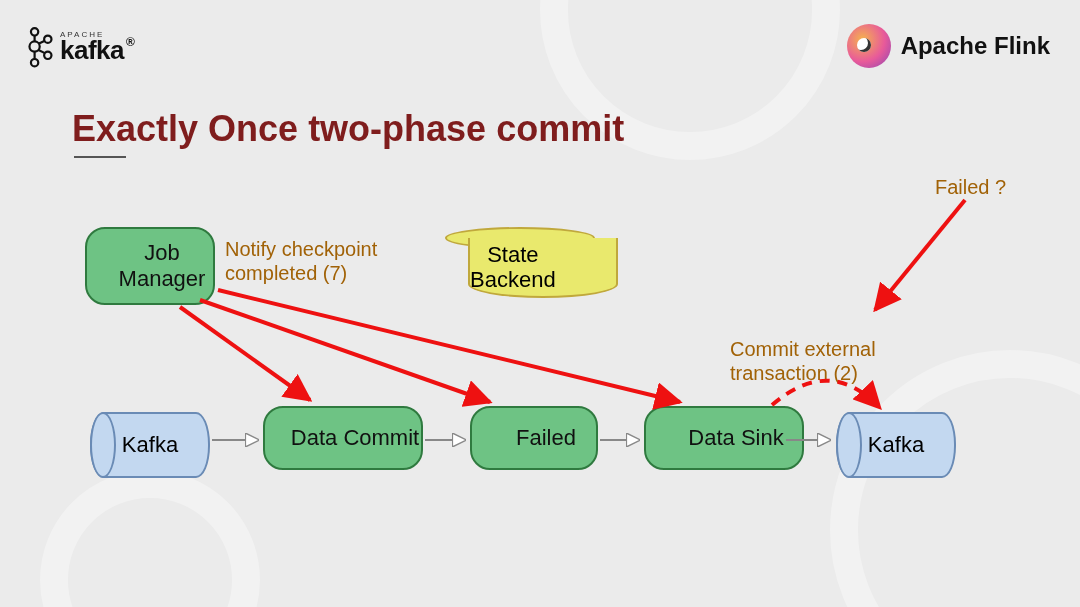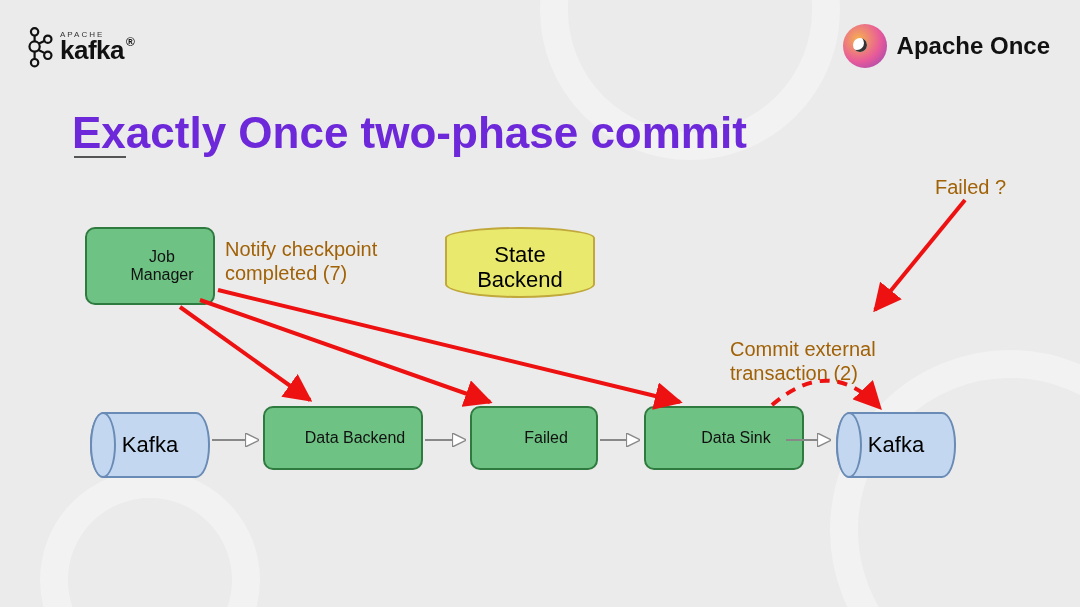"Apache Once" span.txt { text: Once -> Flink }
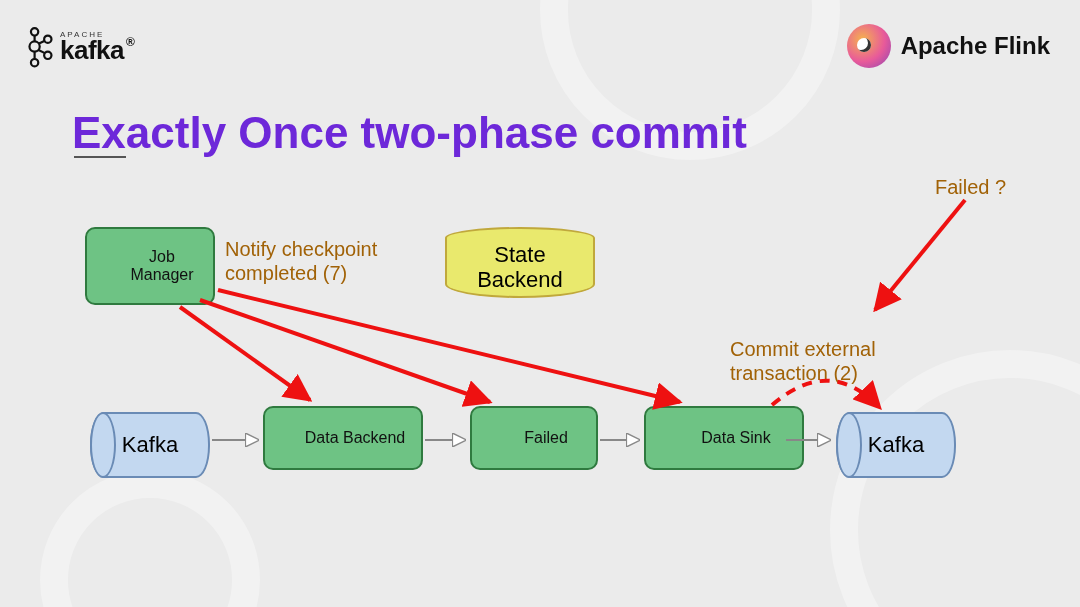"Exactly Once two-phase commit" .title { color: #6d28d9 -> #7f1d1d; font-size: 44px -> 36px }
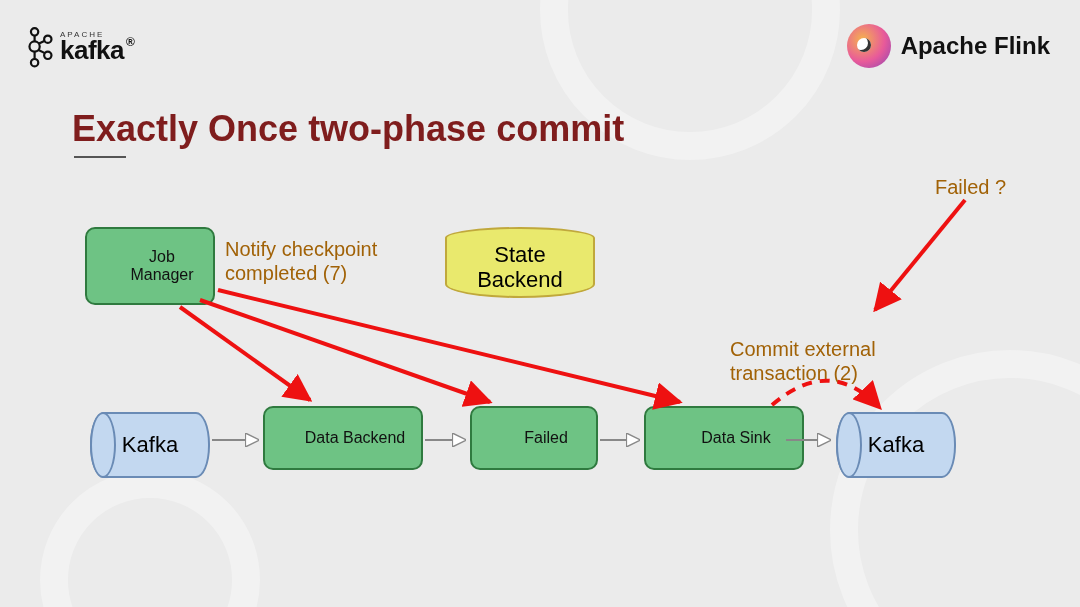"Job" .node { border-radius: 10px -> 20px; font-size: 16px -> 22px }
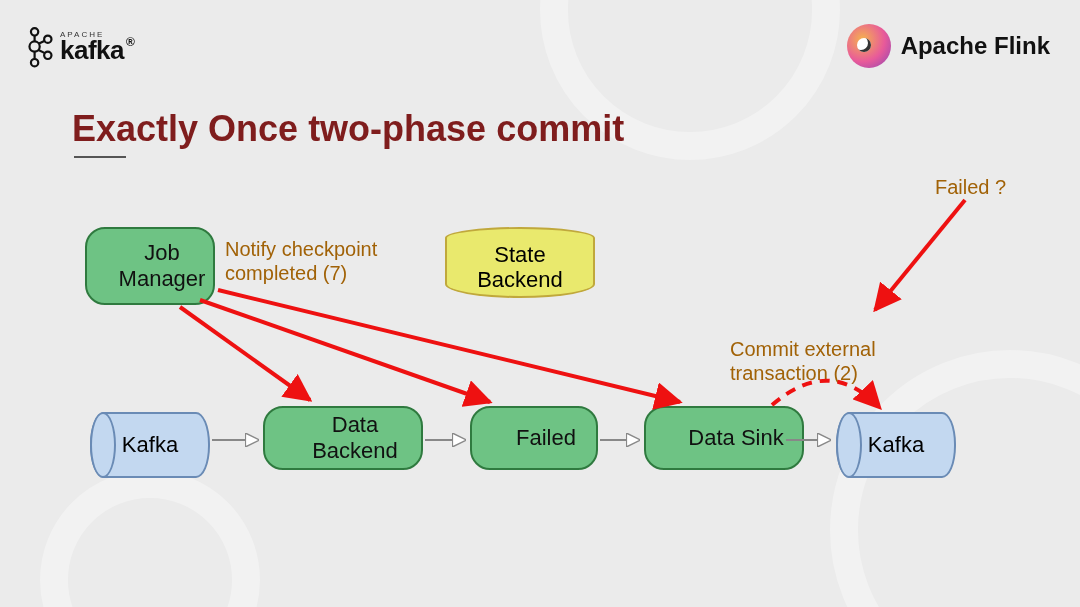"State" .cyl-v .body { justify-content: center -> flex-start; margin-left: none -> 23px }
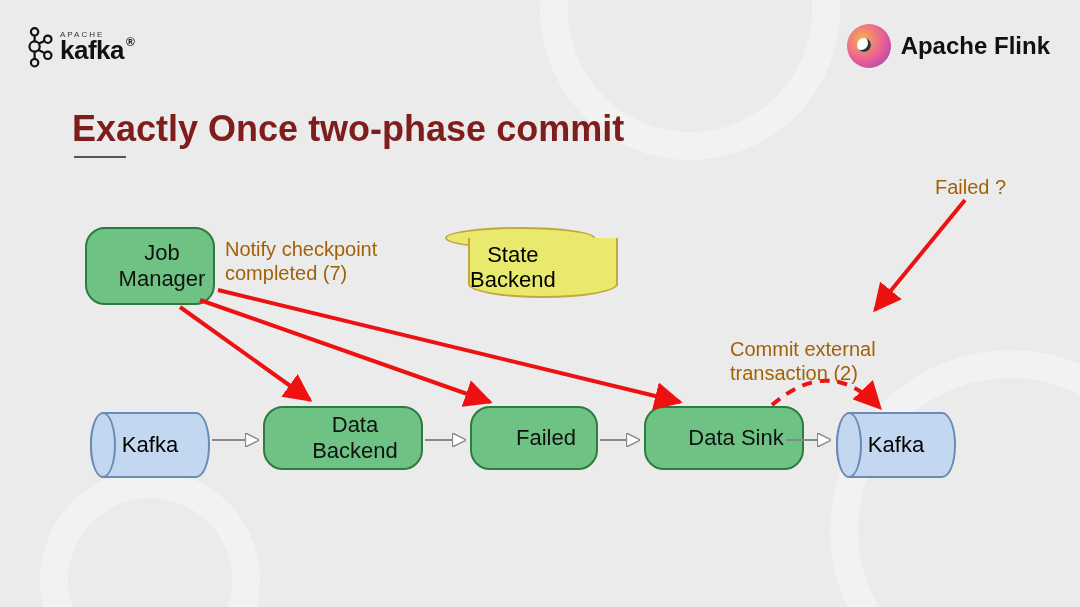"Data Backend" div.node { text: Backend -> Commit }
